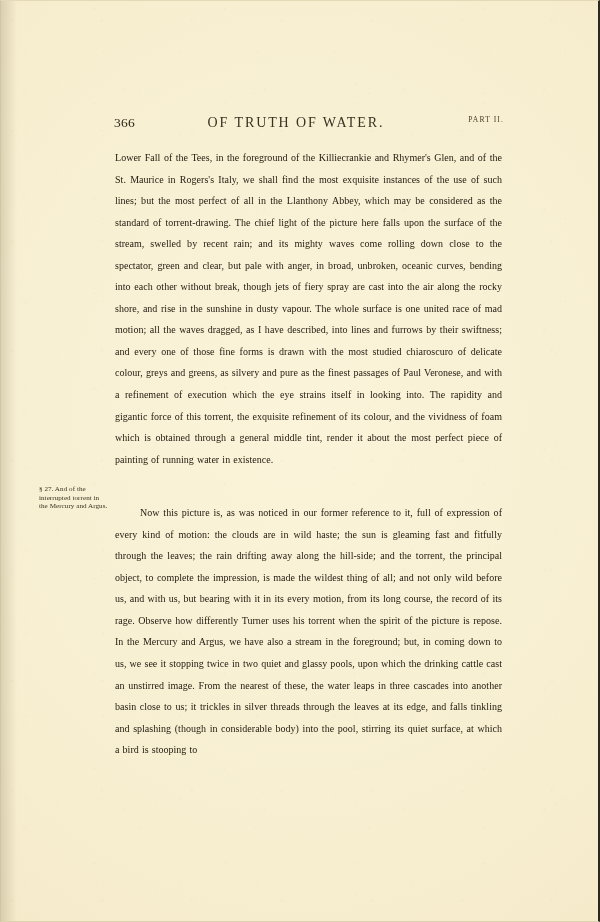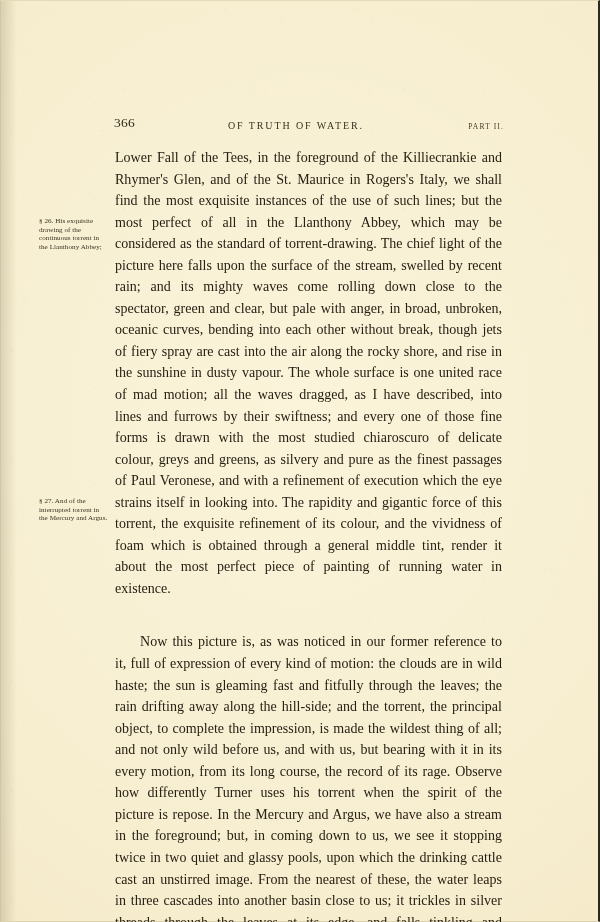"366" #running-head { align-items: flex-end -> flex-start }
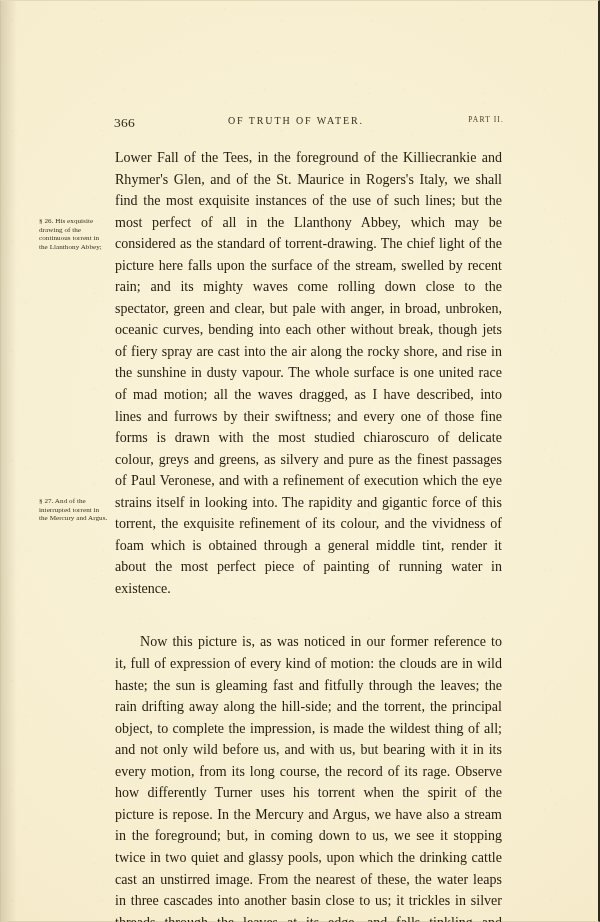"OF TRUTH OF WATER." .head-title { font-size: 10px -> 14px }
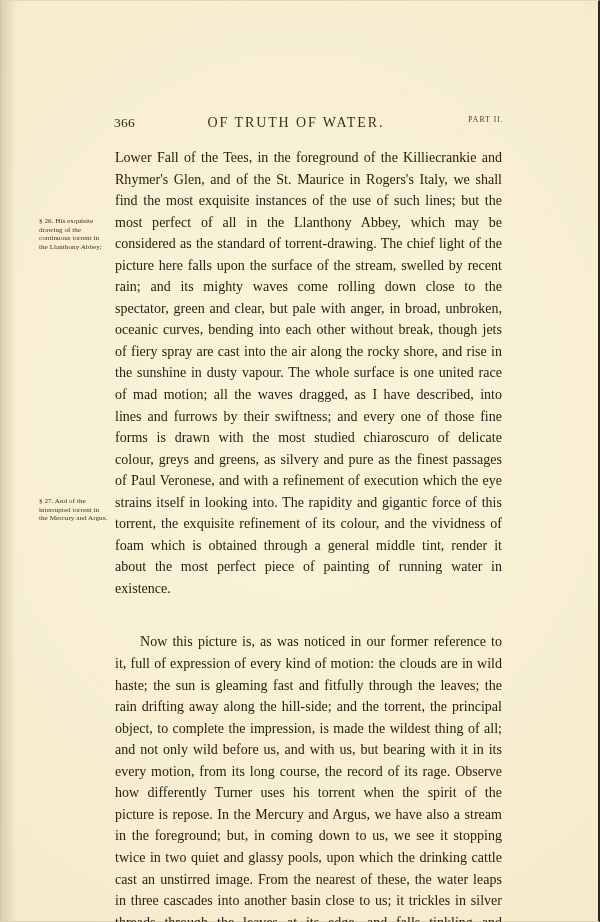"Lower Fall of the Tees," .para { font-size: 14px -> 10px }
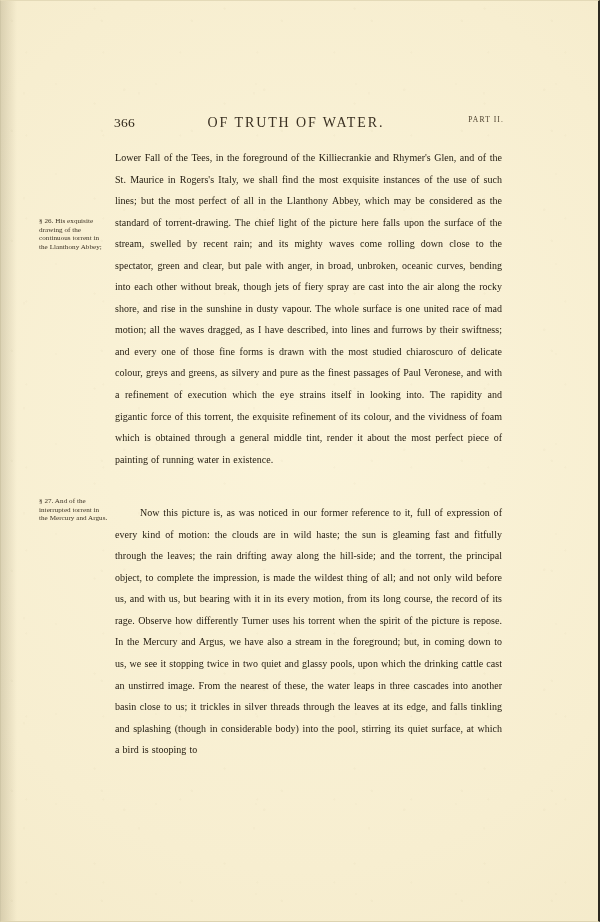"§ 26. His exquisite drawing" div.side-note { html: <div>§ 26. His exquisite drawing of the continuous torrent in the Llanthony Abbey;</div> -> none }
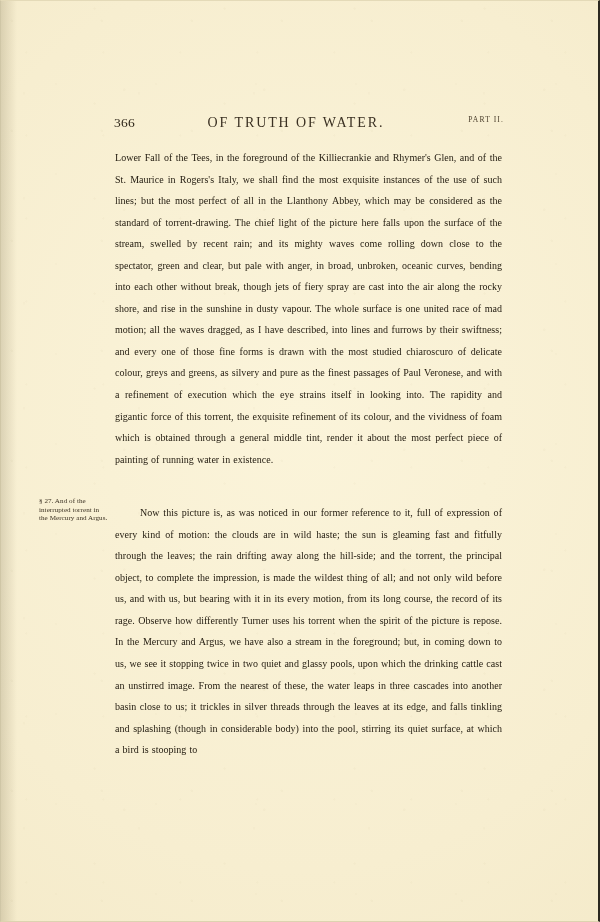"§ 27. And of the" #side-note-27 { top: 496px -> 484px }
